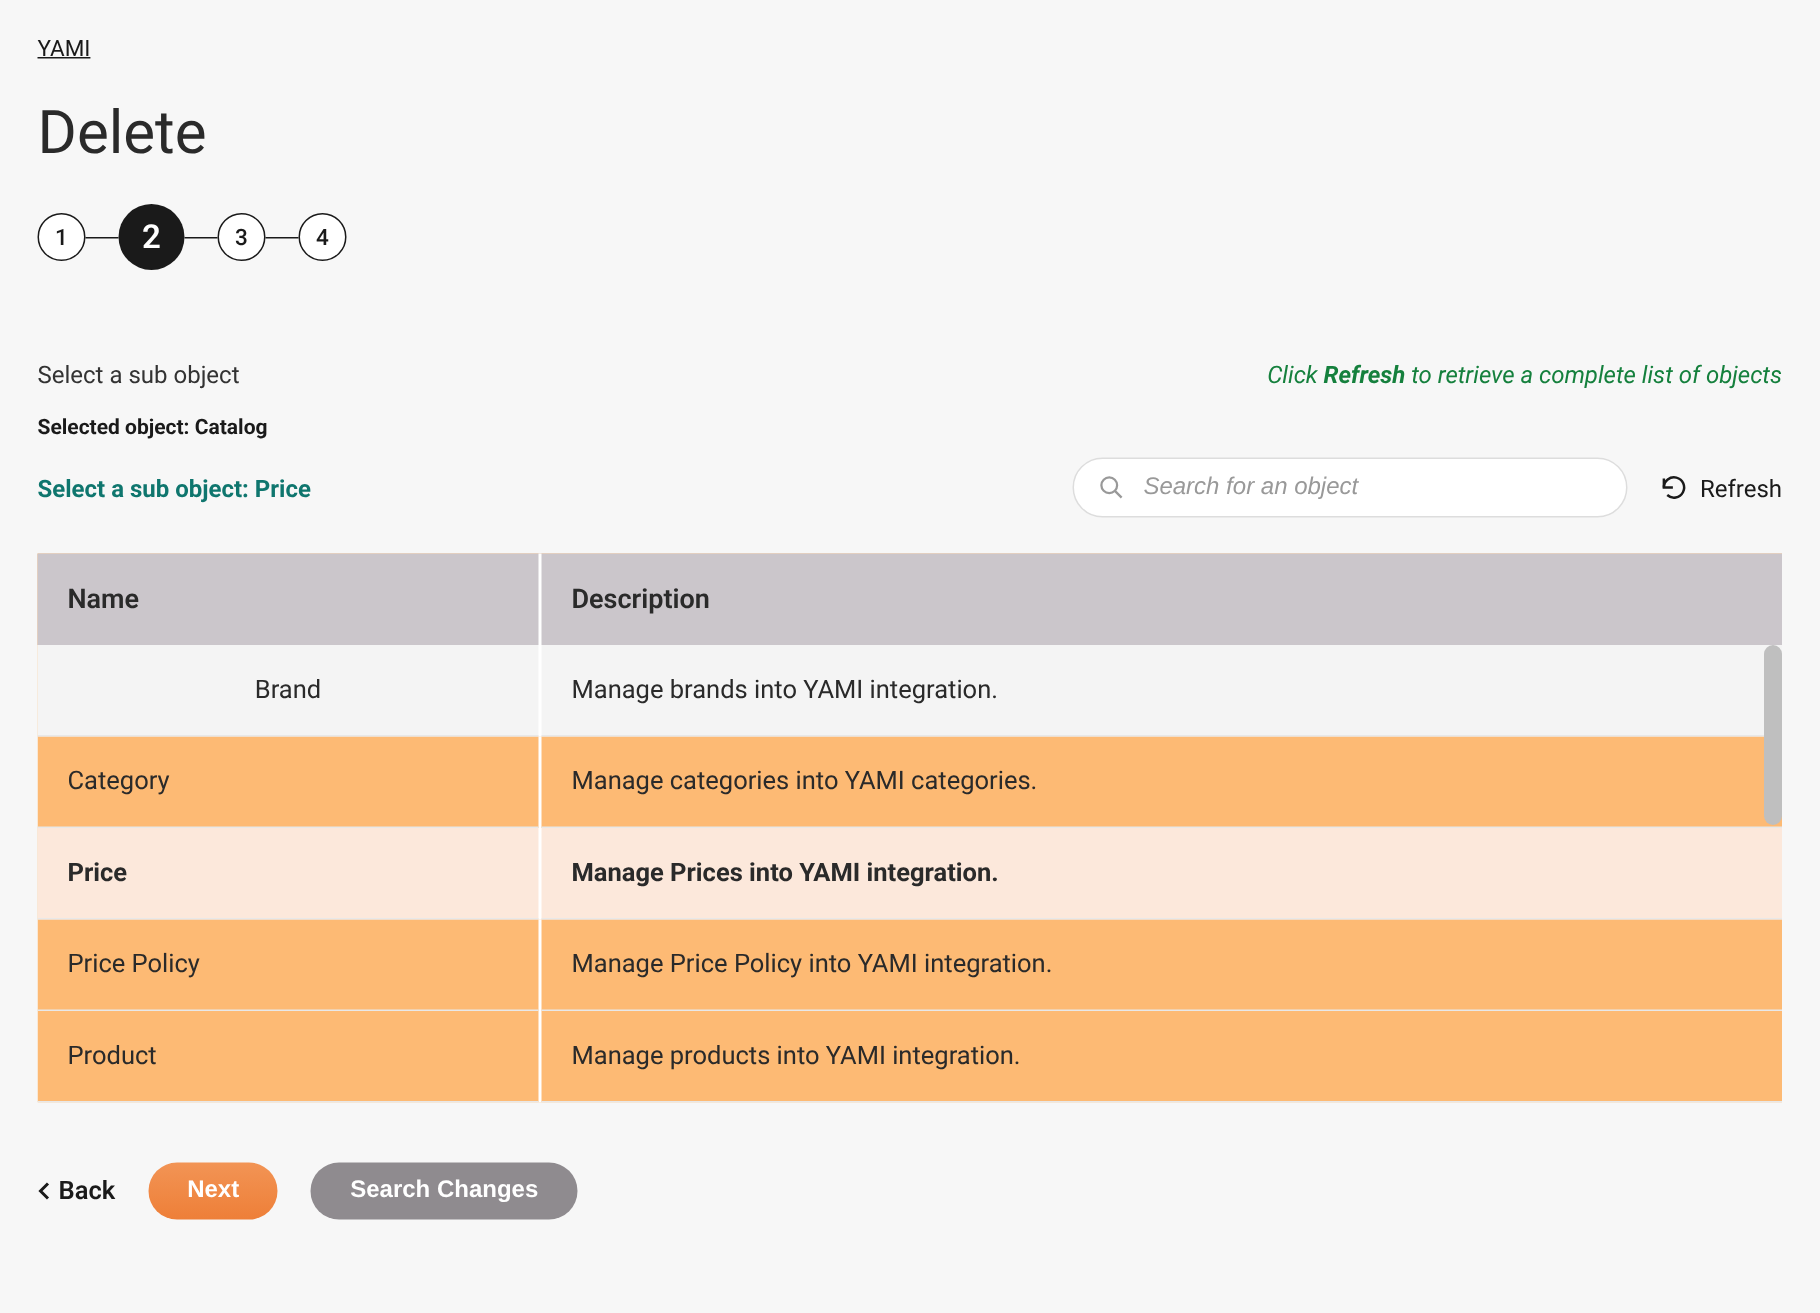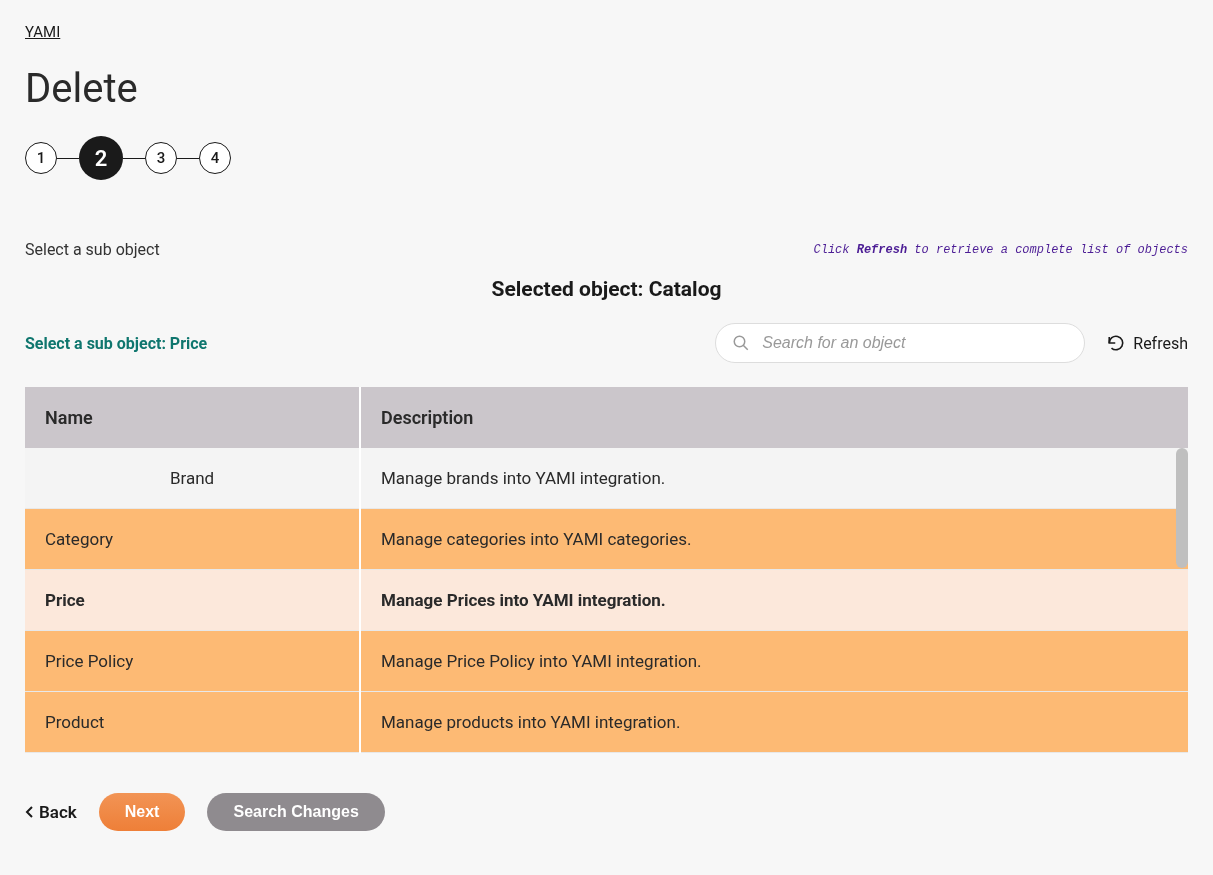"Click Refresh to retrieve a" .hint-text { color: #4c1d95 -> #15803d; font-family: Liberation Mono, monospace -> none; font-size: 12px -> 16px }
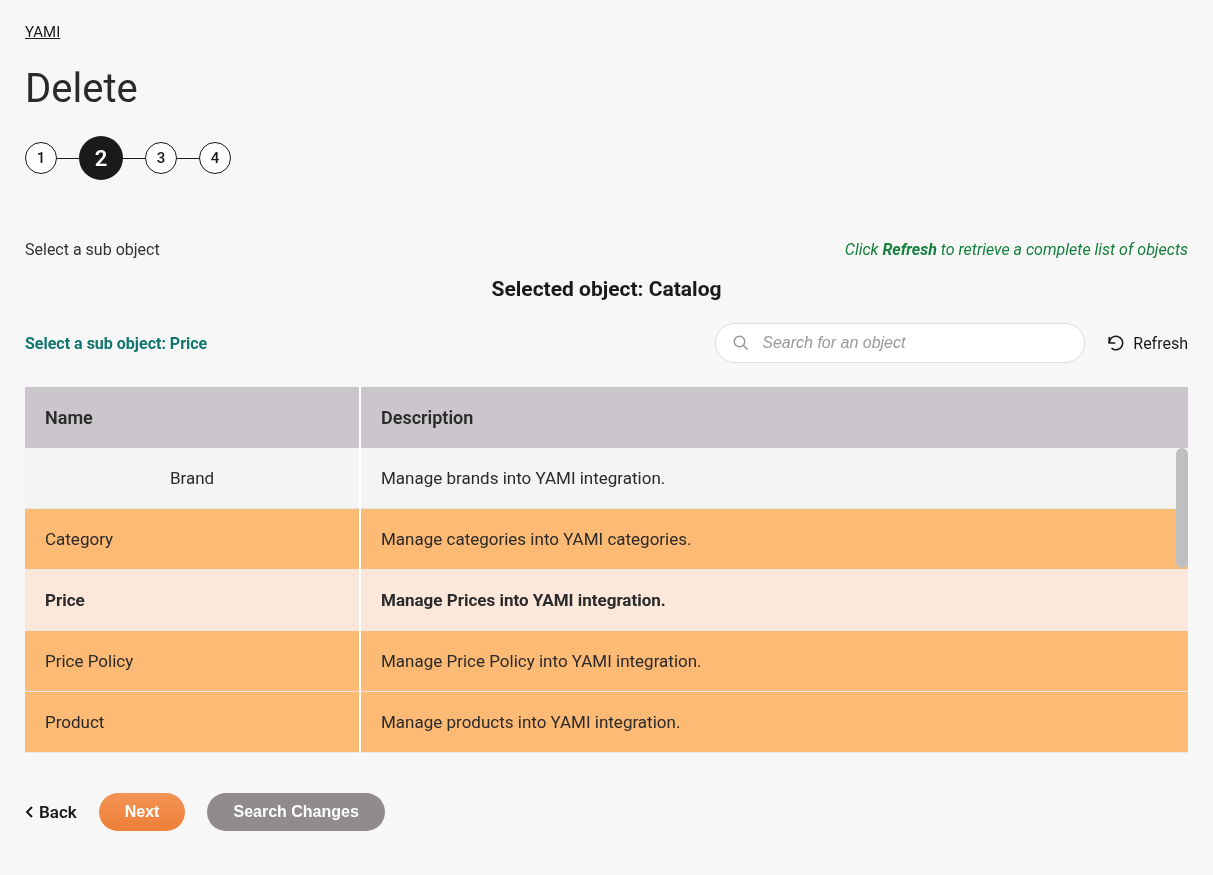"Selected object: Catalog" .selected-object { font-size: 21px -> 14px; margin-bottom: 22px -> 12px; text-align: center -> none }
